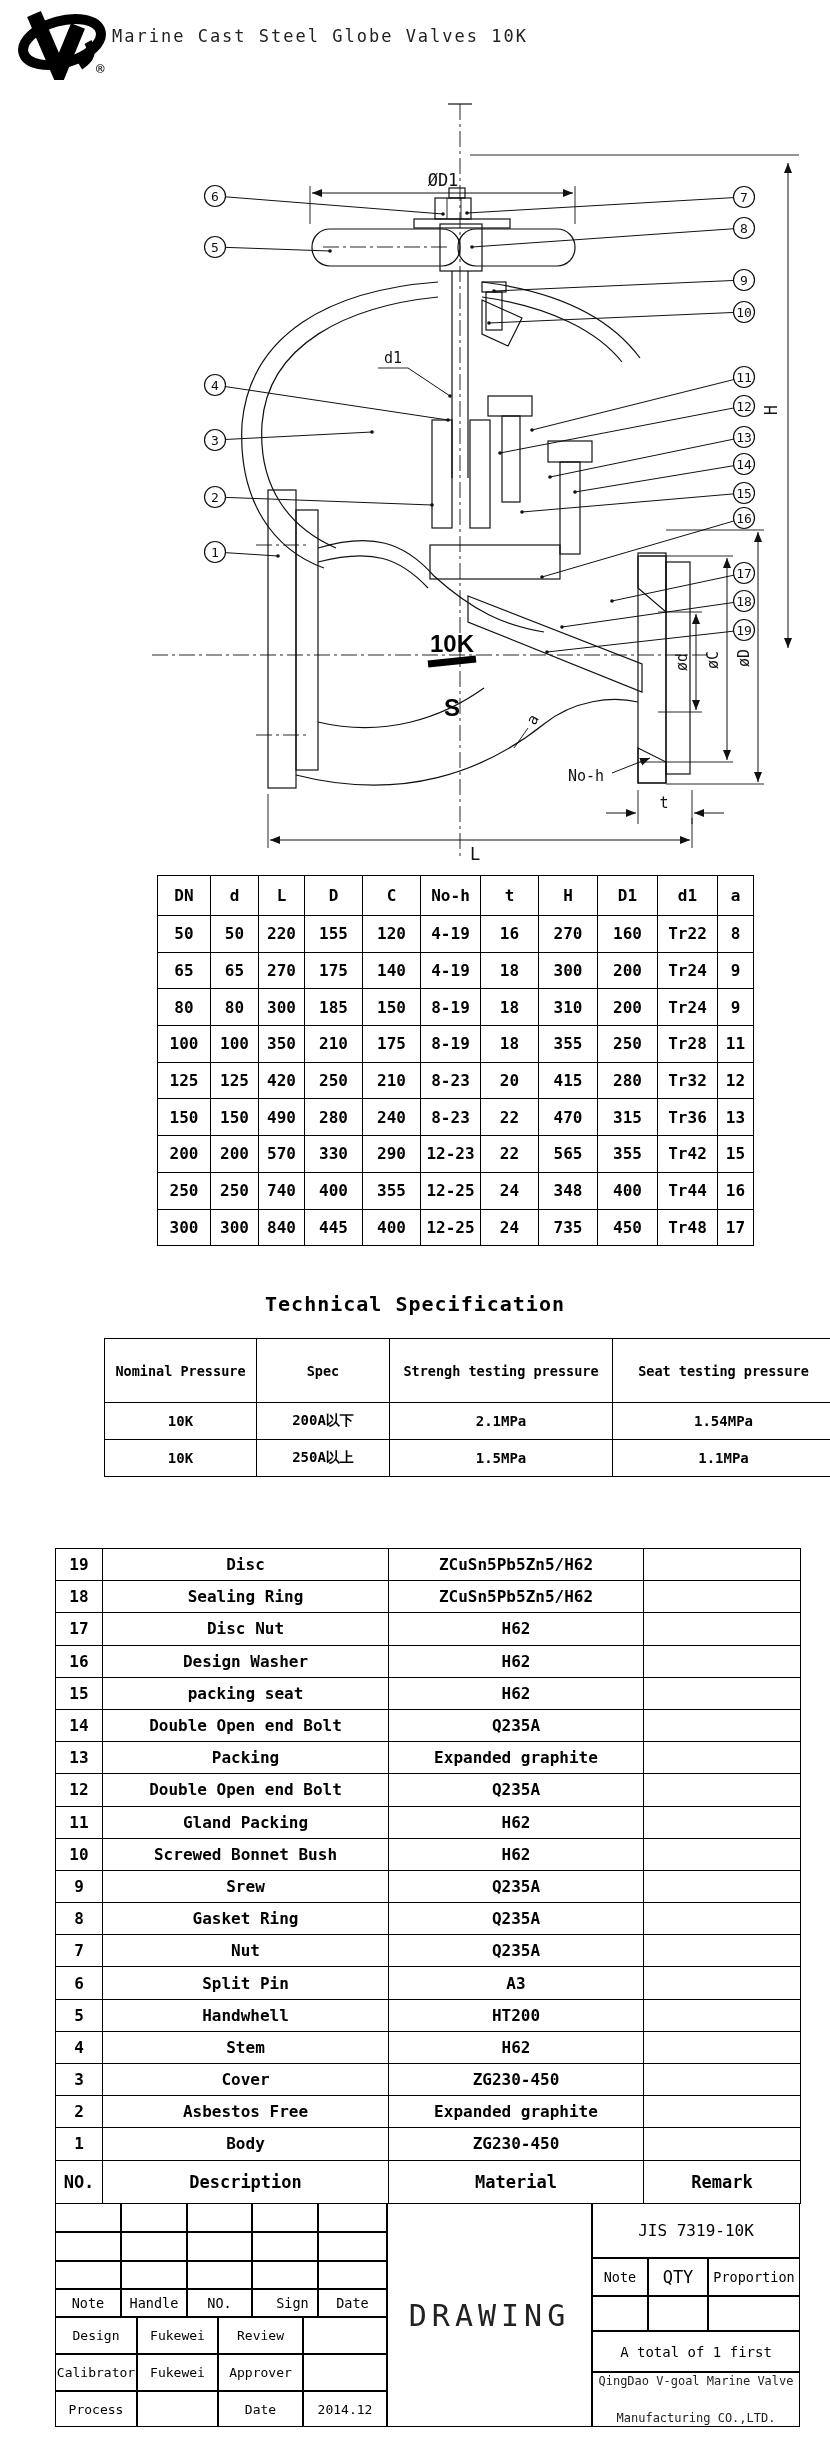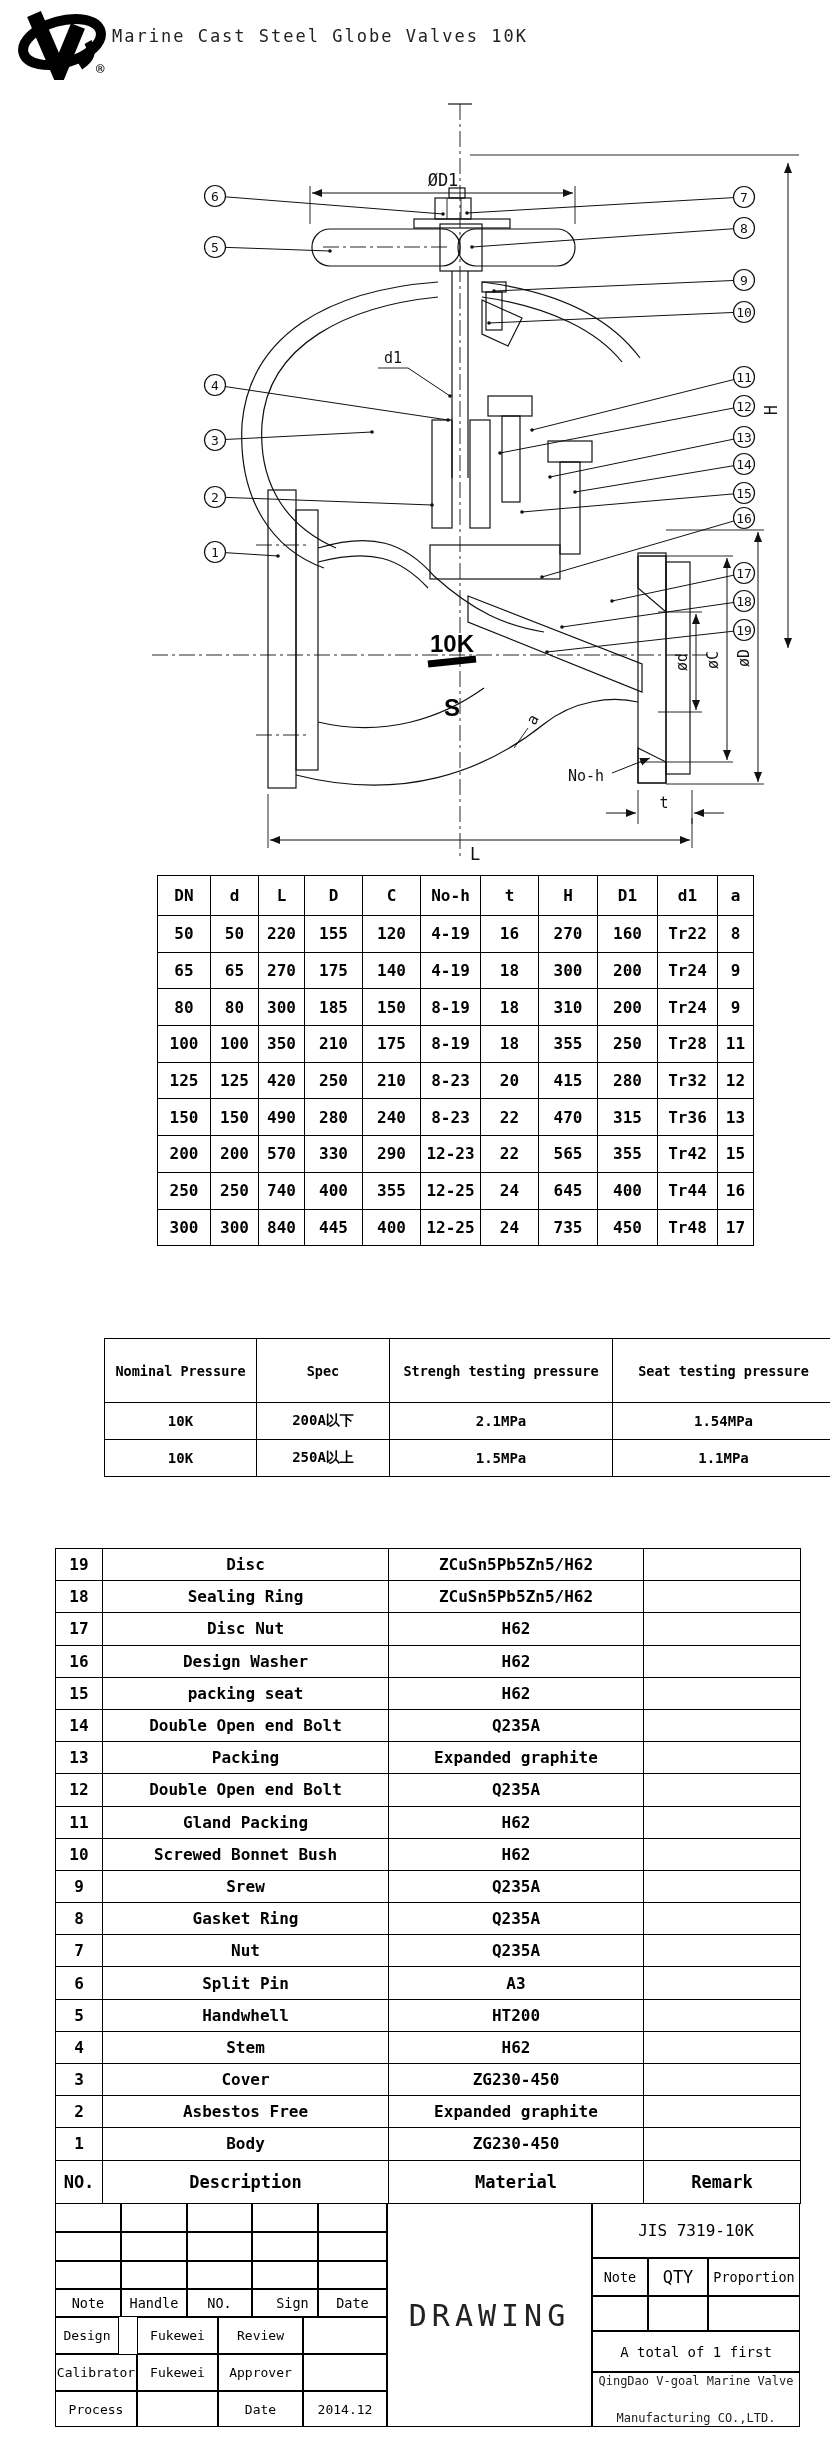"645" td { text: 645 -> 348 }
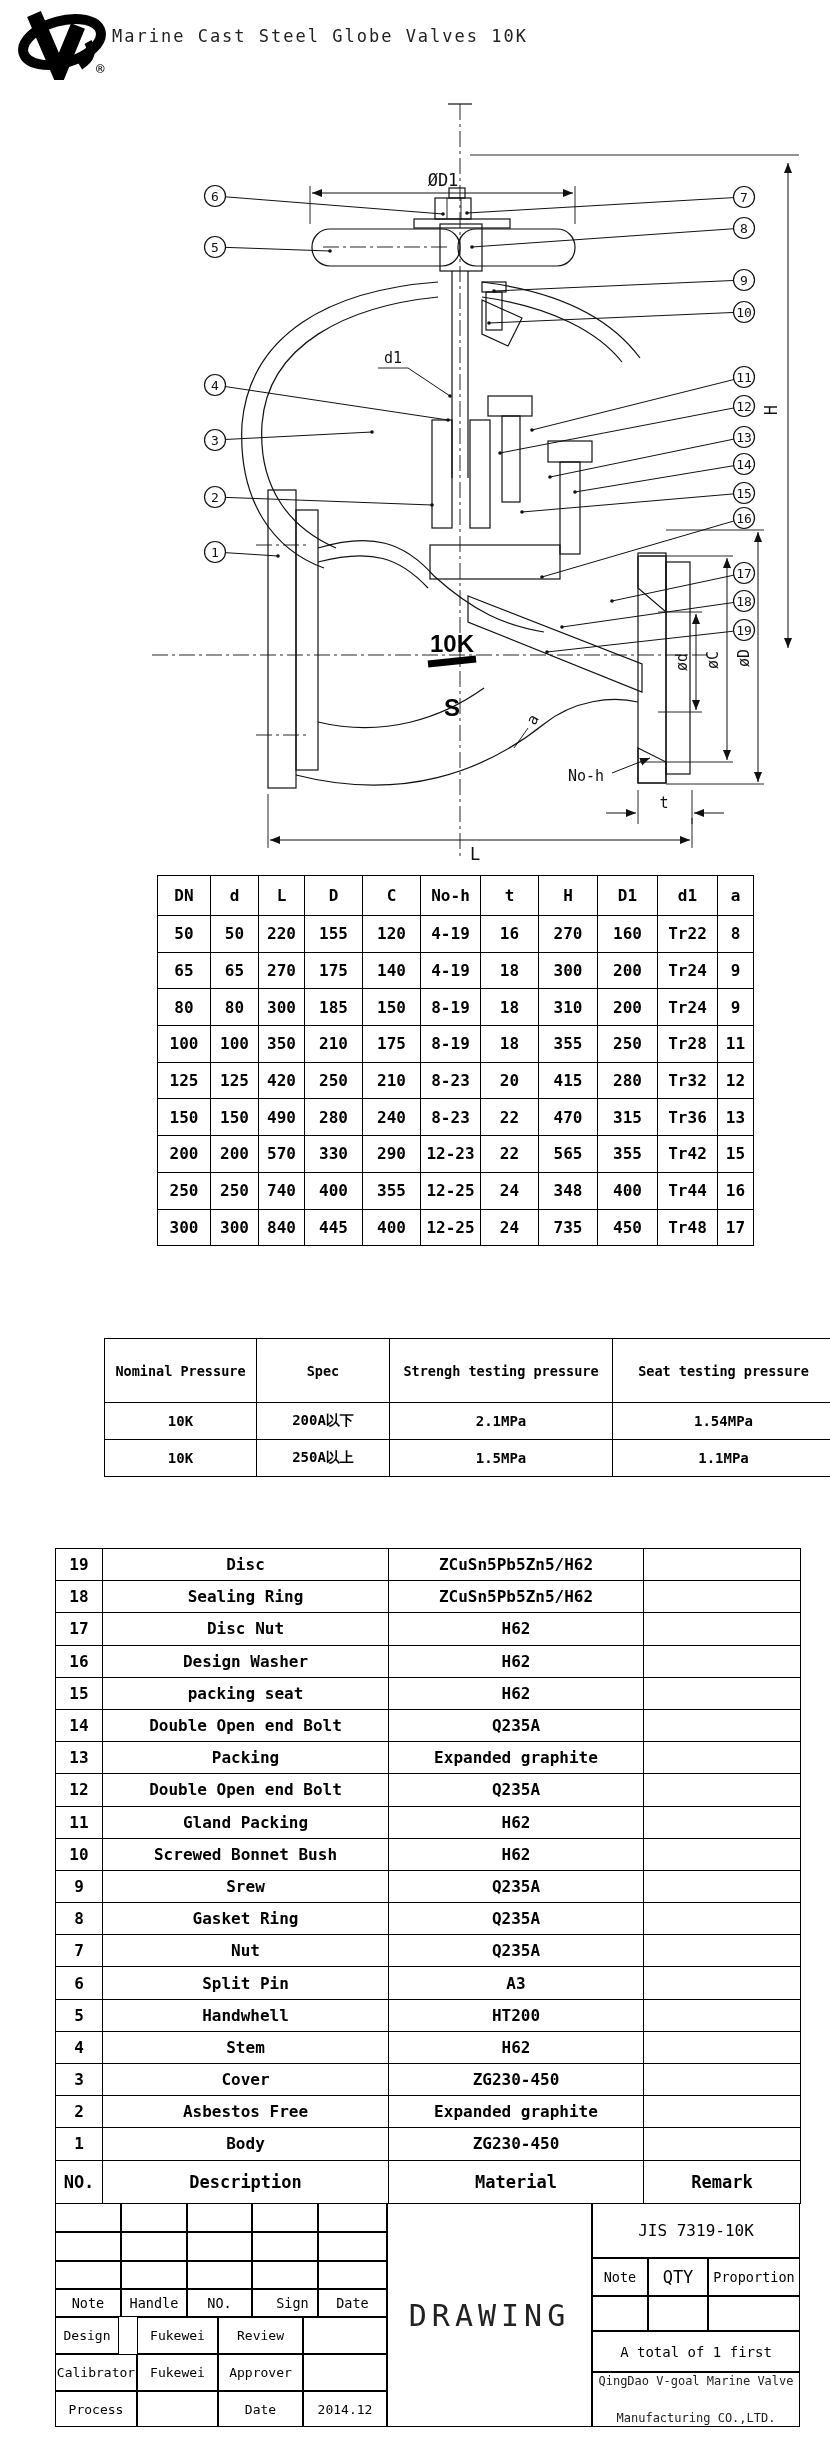"Technical Specification" div { html: none -> <div>Technical Specification</div> }
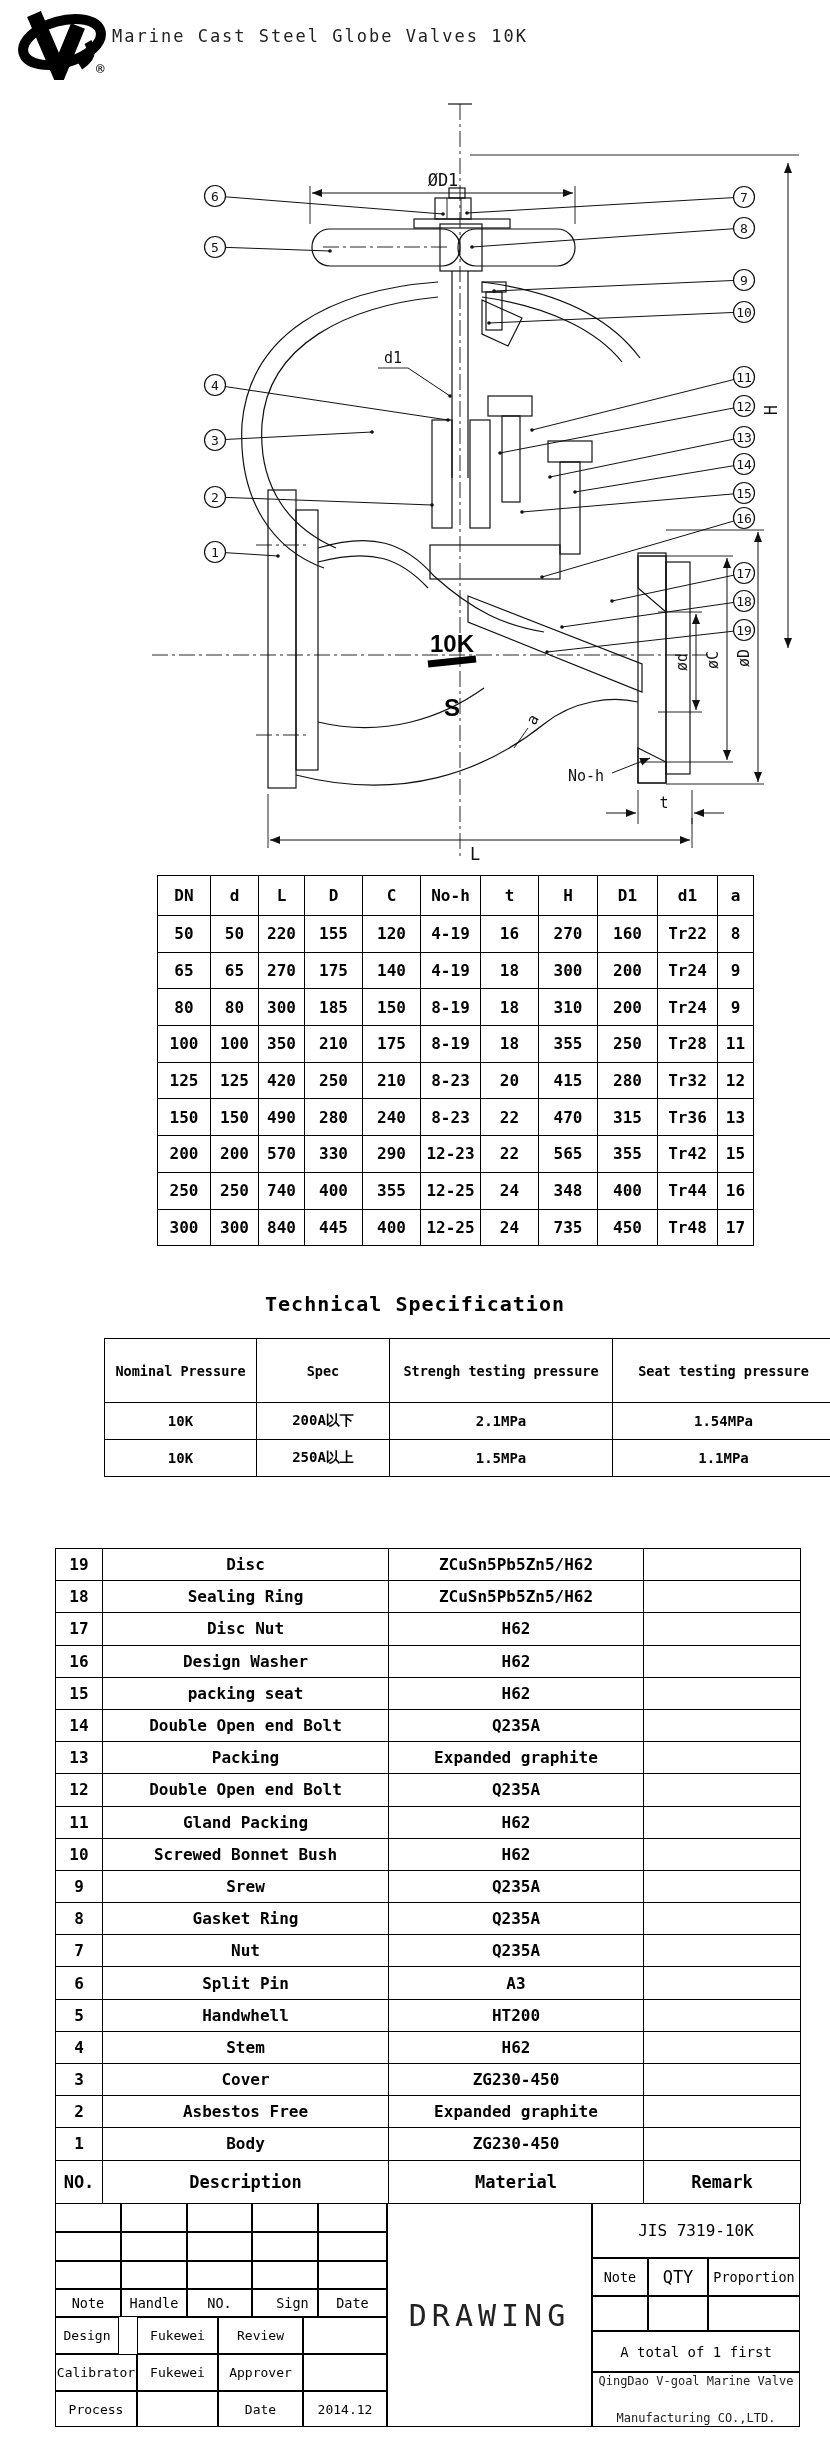"Design" div.tb-cell { width: 64px -> 82px }
